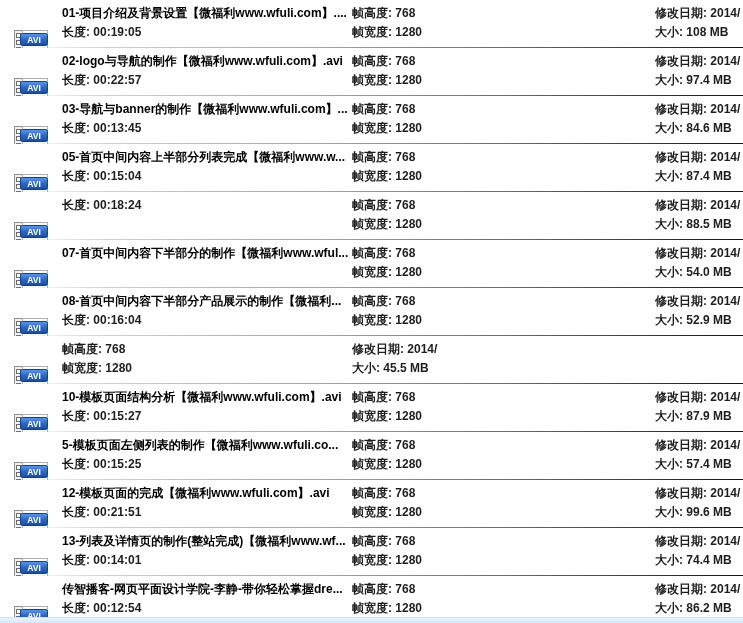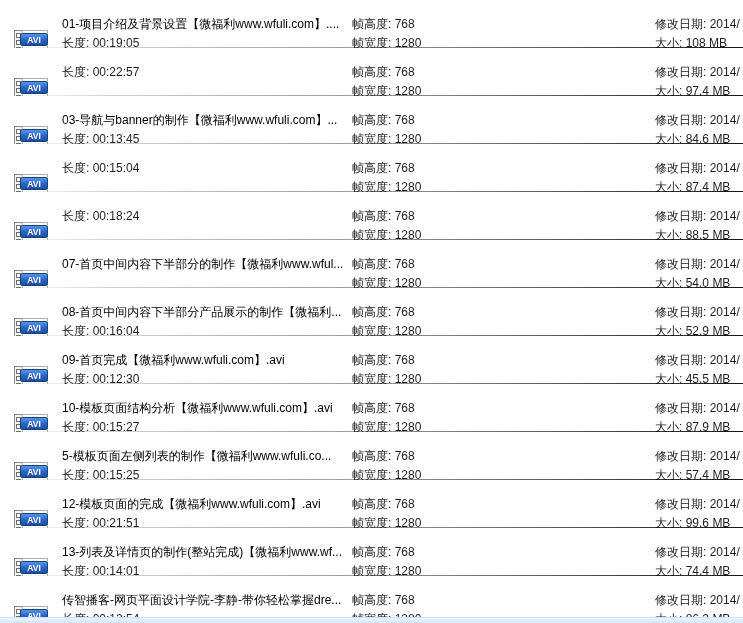"01-项目介绍及背景设置【微福利www.wfuli.com】...." .cell { font-weight: none -> bold; padding-top: 15px -> 4px }
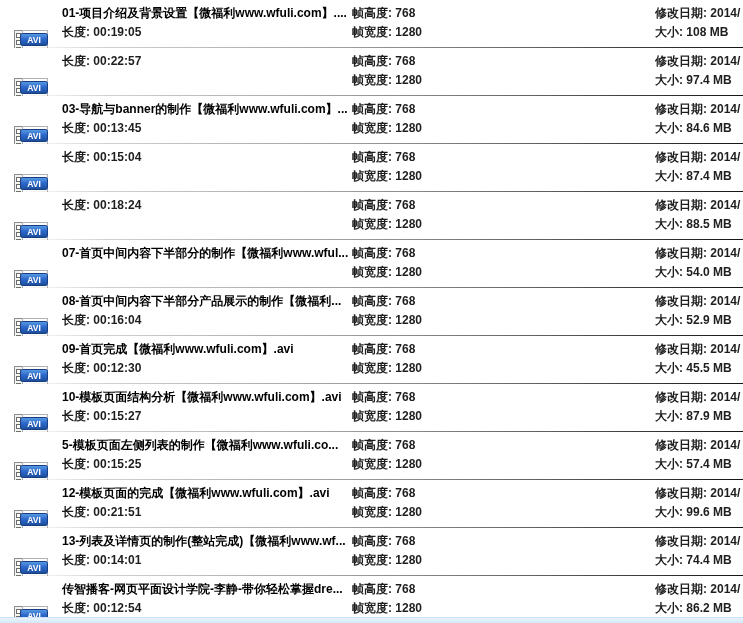"02-logo与导航的制作【微福利www.wfuli.com】.avi" div.line { html: none -> <div>02-logo与导航的制作【微福利www.wfuli.com】.avi</div> }
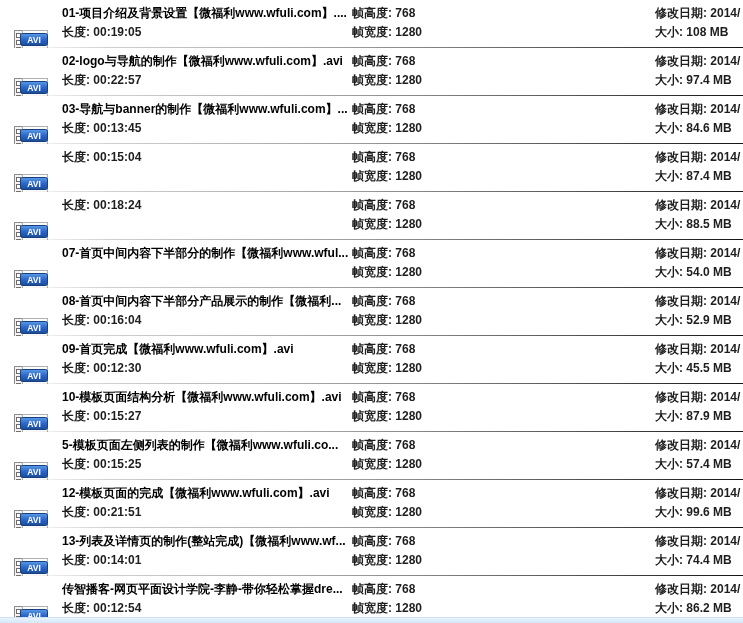"05-首页中间内容上半部分列表完成【微福利www.w..." div.line { html: none -> <div>05-首页中间内容上半部分列表完成【微福利www.w...</div> }
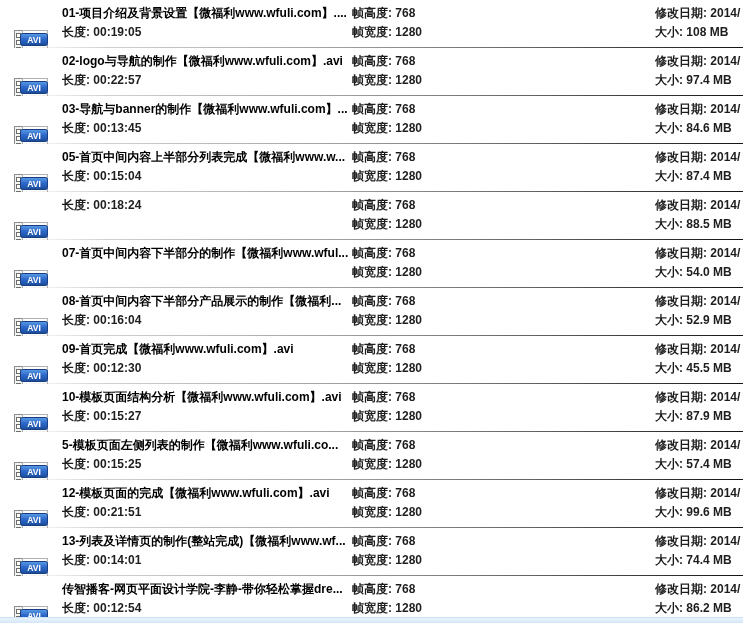"09-首页完成【微福利www.wfuli.com】.avi" div.cell { html: <div> <div>09-首页完成【微福利www.wfuli.com】.avi</div> <div><span>长度:</span> <span>00:12:30</span></div> </div> -> none }
